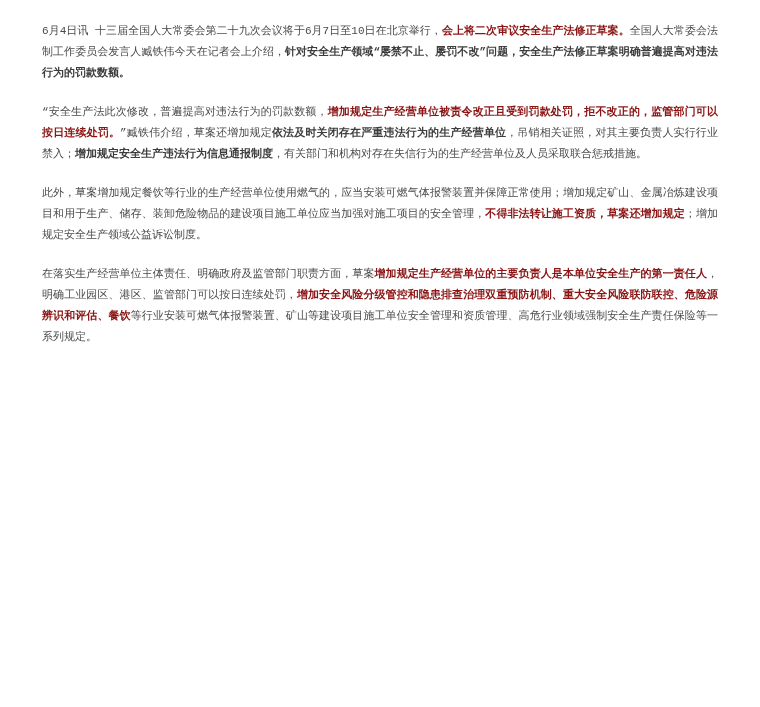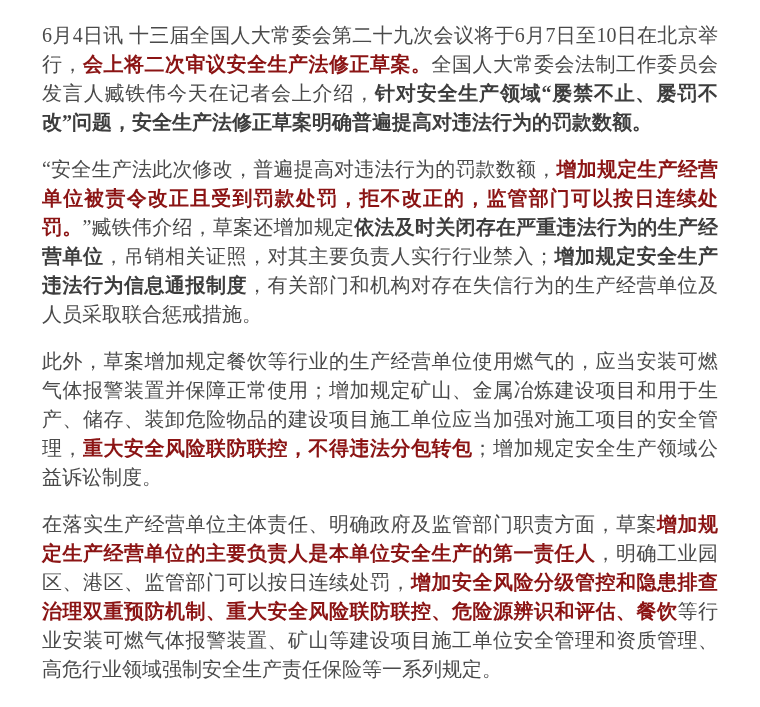"6月4日讯" .article { font-family: Liberation Serif, serif -> Liberation Mono, monospace; font-size: 20px -> 11px; line-height: 29px -> 21px }
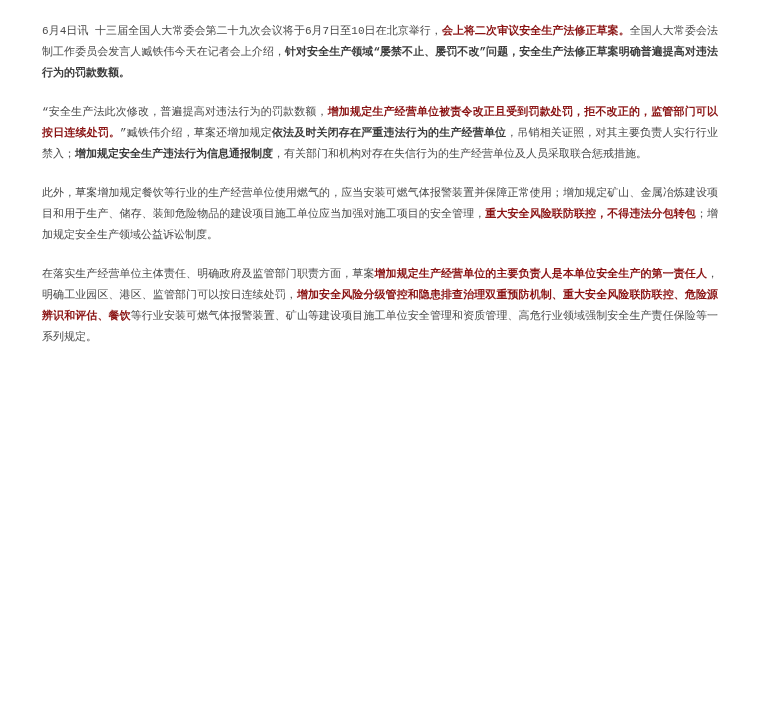"重大安全风险联防联控，不得违法分包转包" span.seg-red-bold { text: 重大安全风险联防联控，不得违法分包转包 -> 不得非法转让施工资质，草案还增加规定 }
